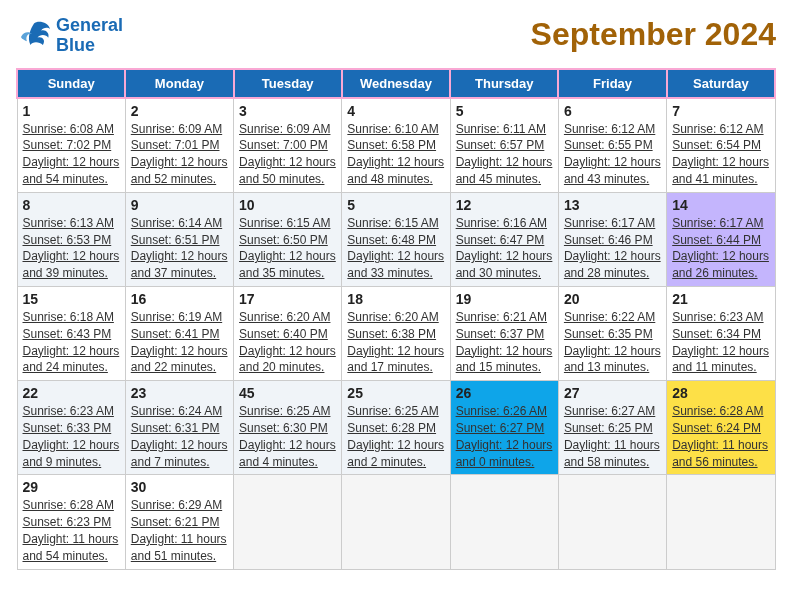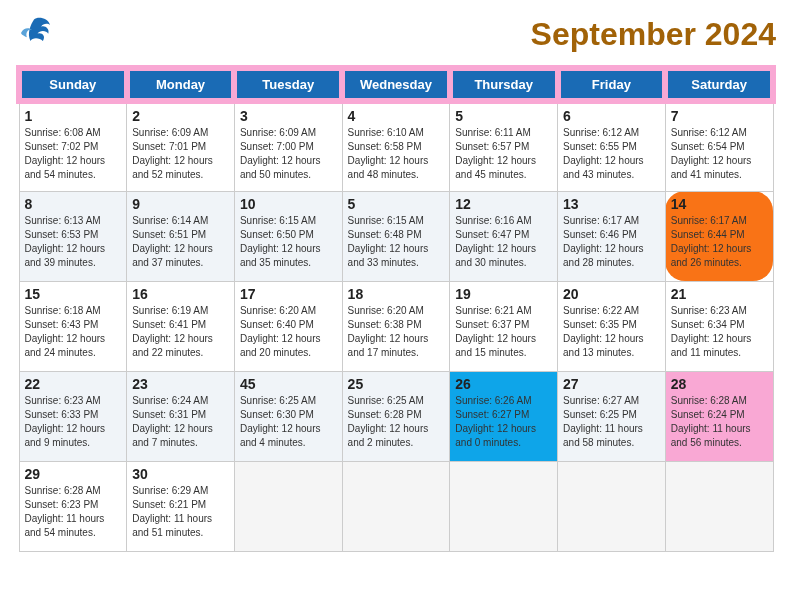"General" div { html: none -> <div> <div><span>General</span><br><span>Blue</span></div> </div> }
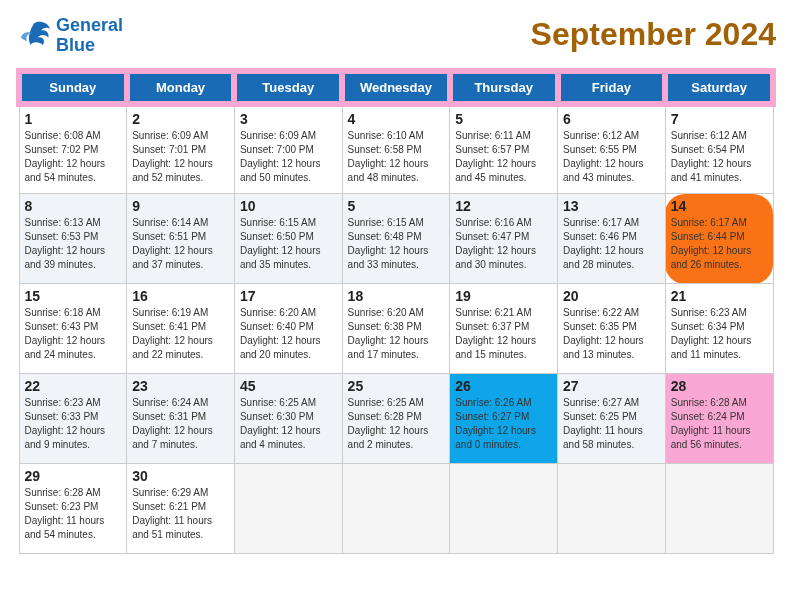"Sunday" th { border: 6px solid #f9a8d4 -> 2px solid #f9a8d4 }
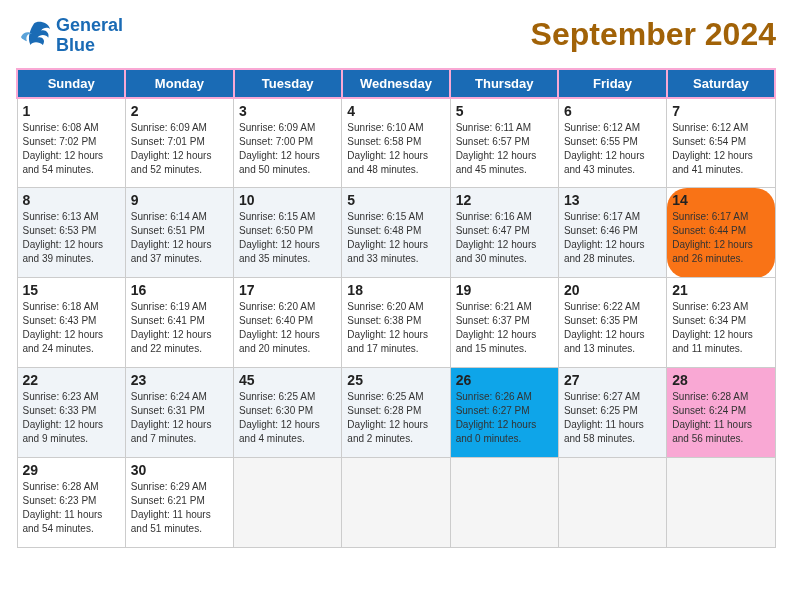"Sunrise: 6:08 AM" .day-detail { font-size: 10px -> 12px; text-decoration: none -> underline }
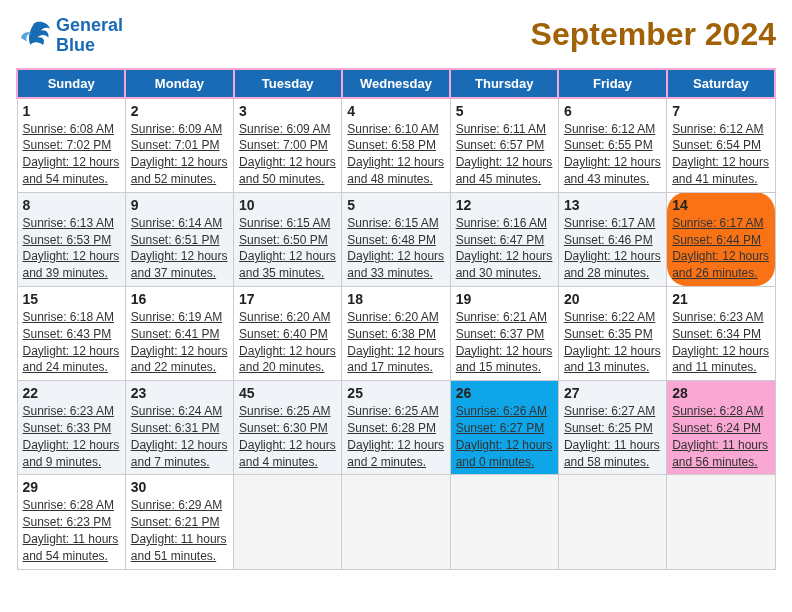"14" td { background-color: #f97316 -> #c4b5fd; border-radius: 20px -> none }
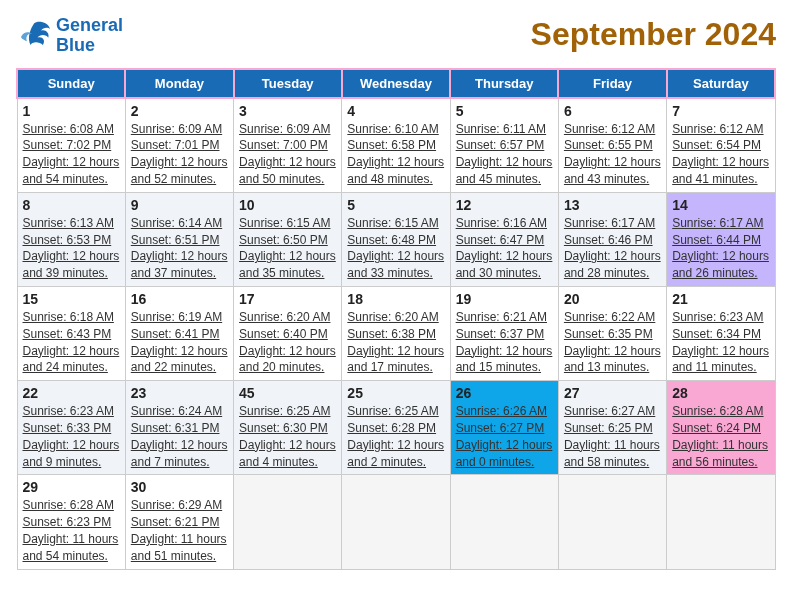"28" td { background-color: #f9a8d4 -> #fde047 }
